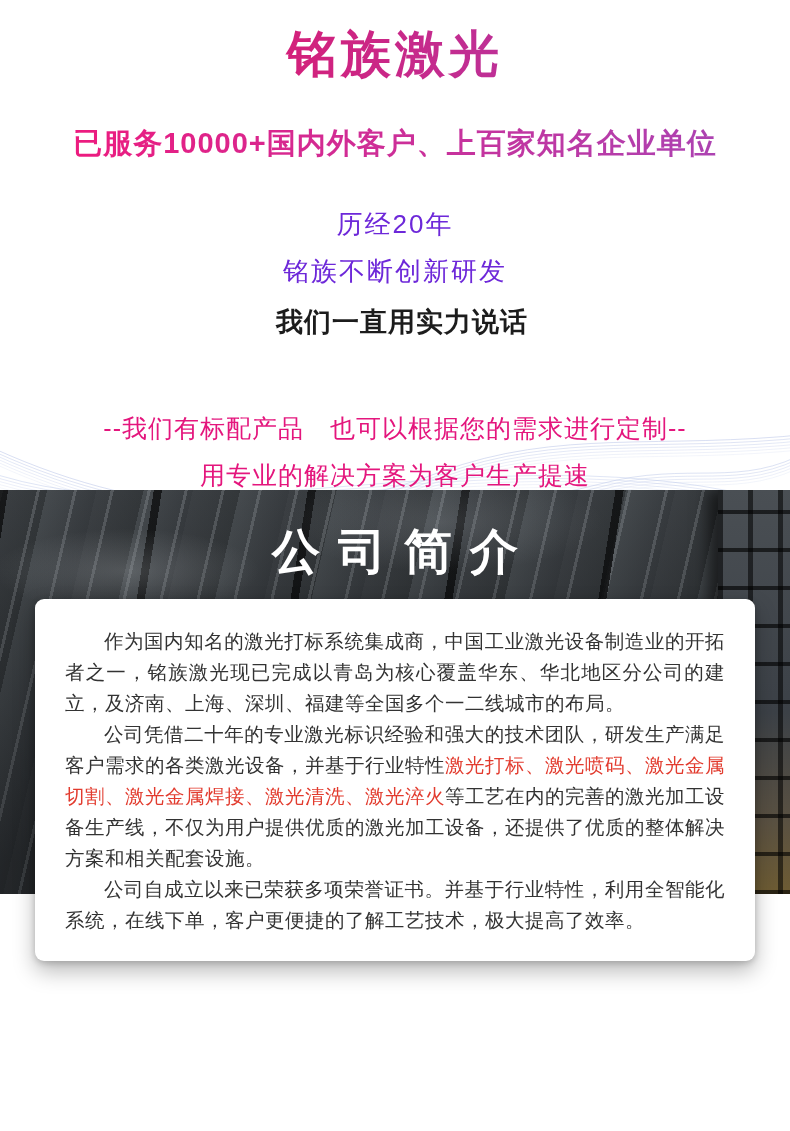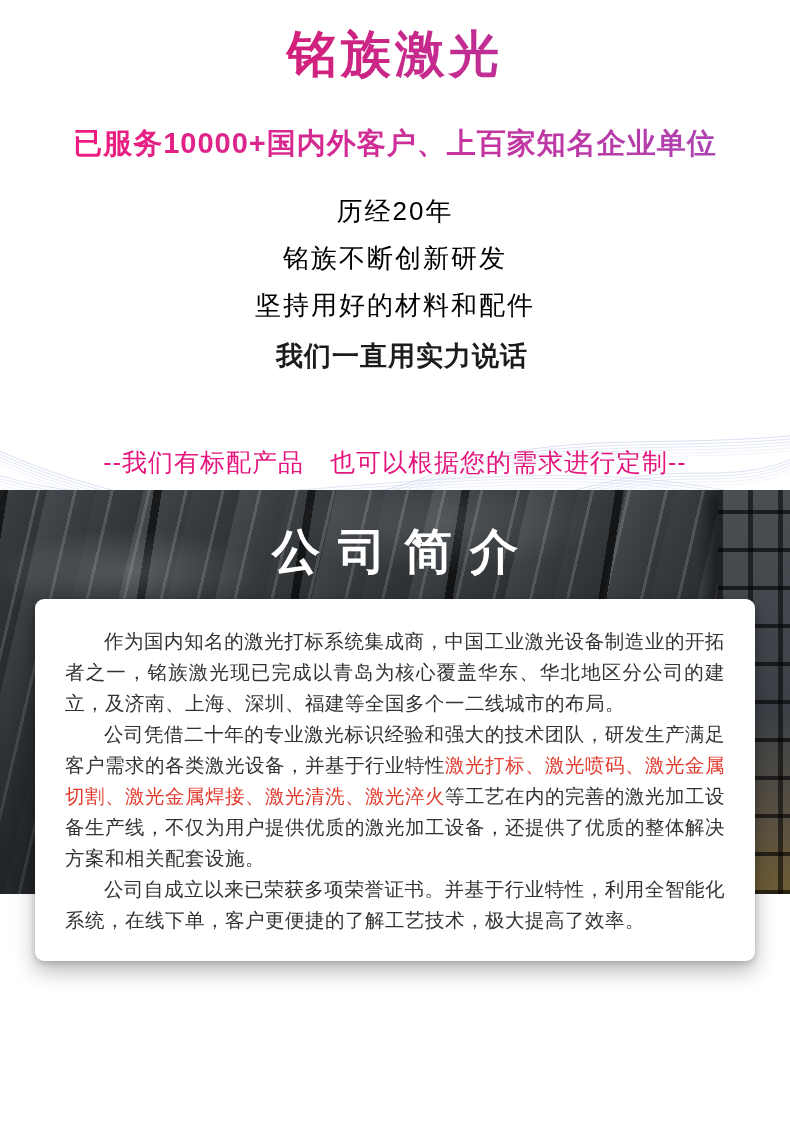"历经20年" .slogans { color: #000000 -> #6d28d9; margin-top: 27px -> 40px }
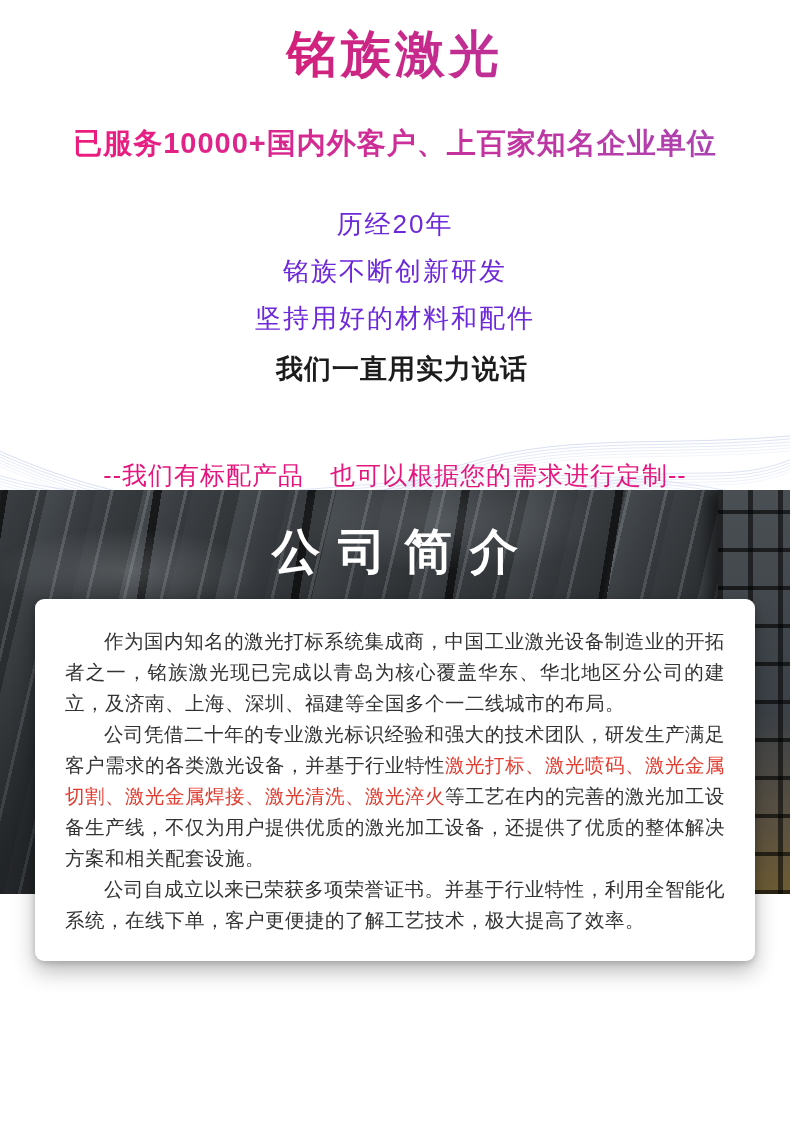"坚持用好的材料和配件" div { html: <div>坚持用好的材料和配件</div> -> none }
